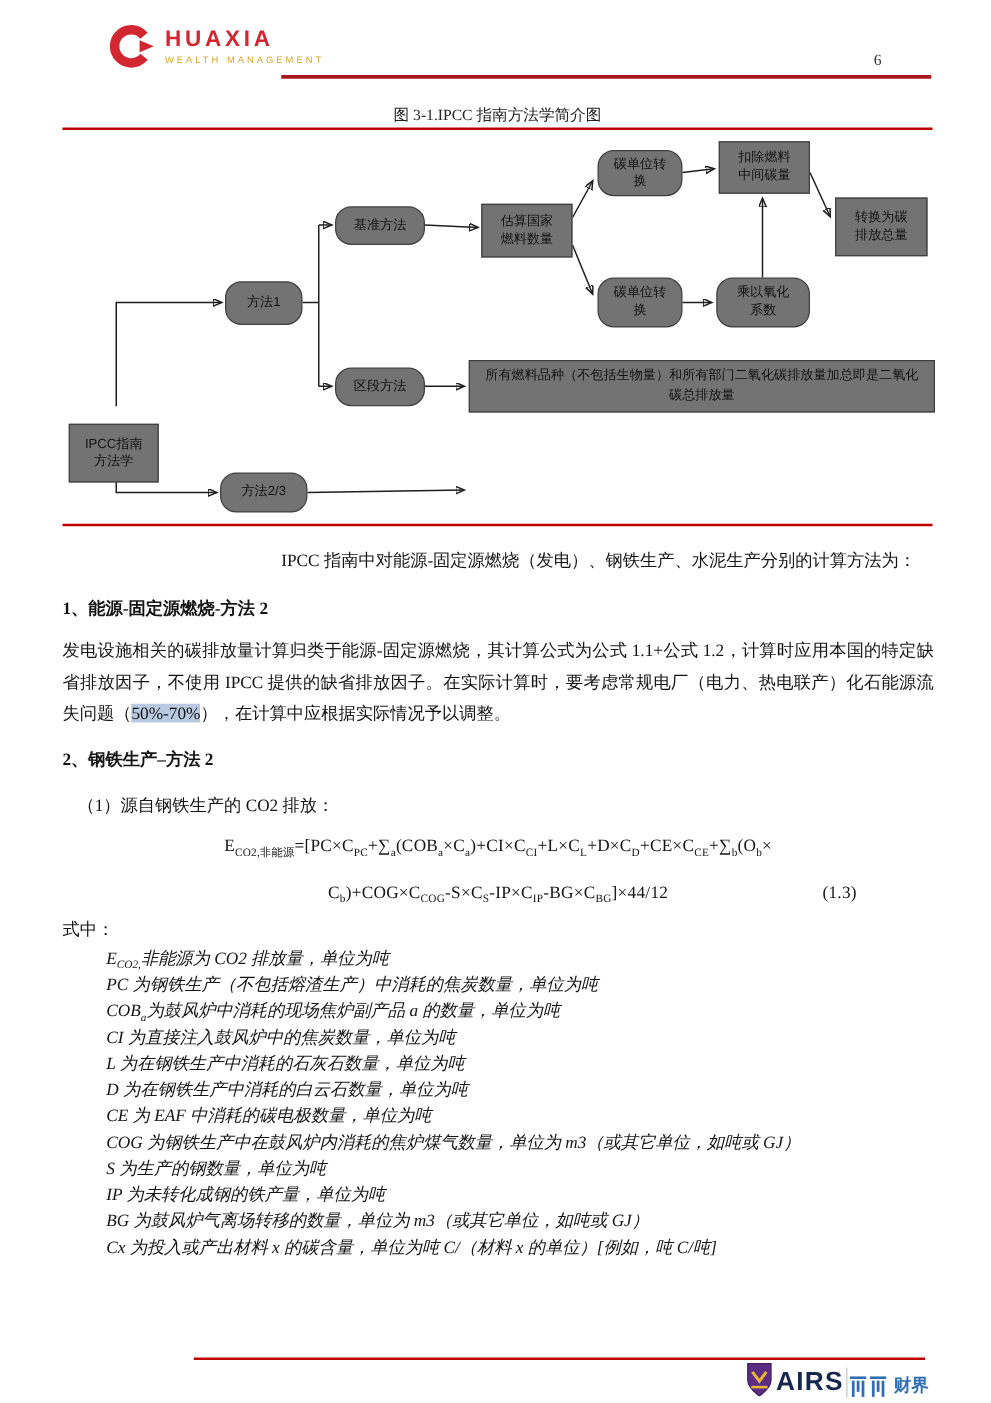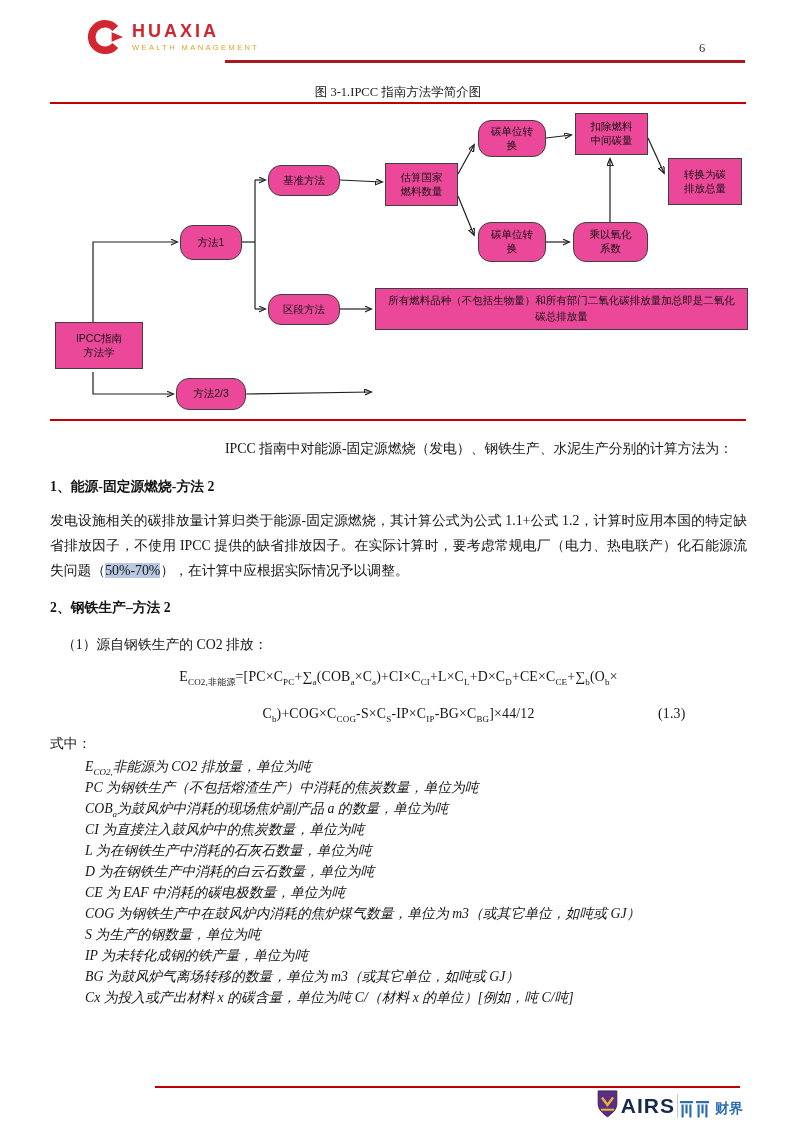"碳单位转" .node { background: #ec4899 -> #737373 }
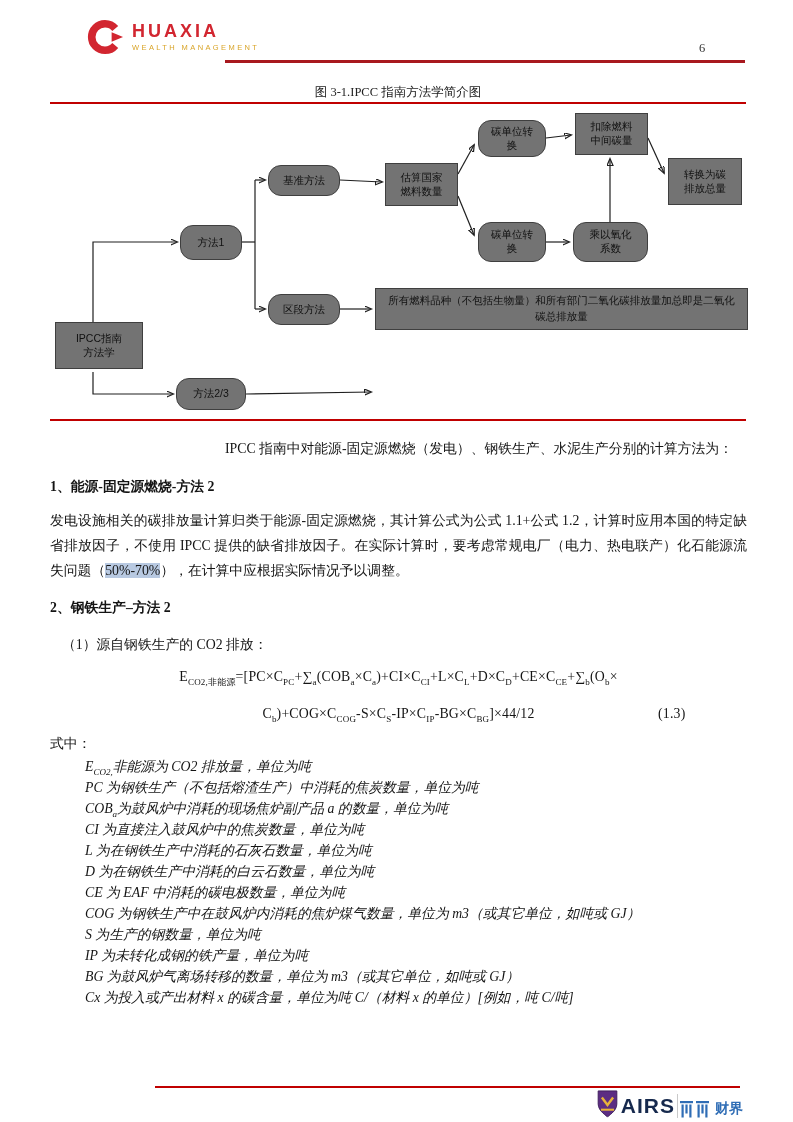"IPCC指南" div.node { top: 214px -> 231px; width: 88px -> 72px }
